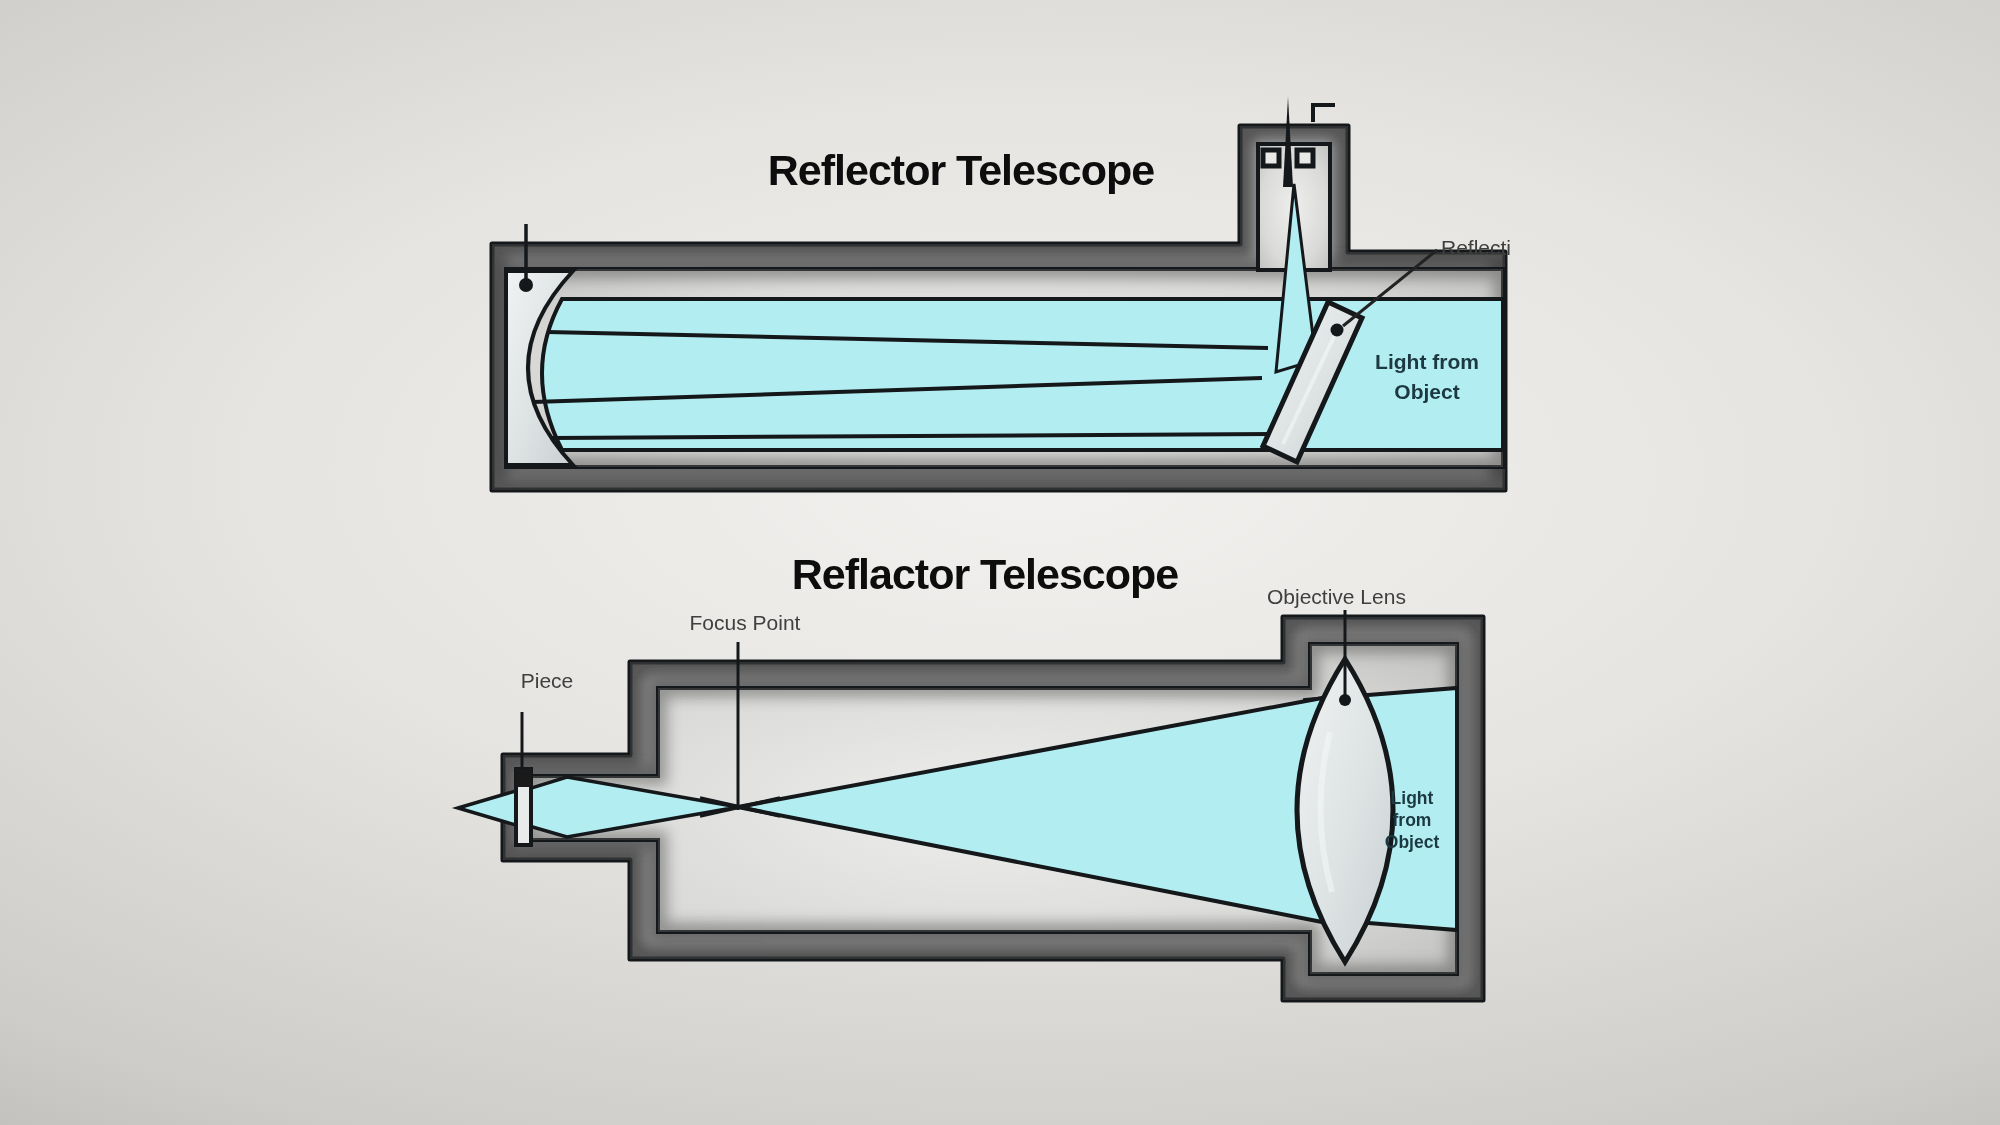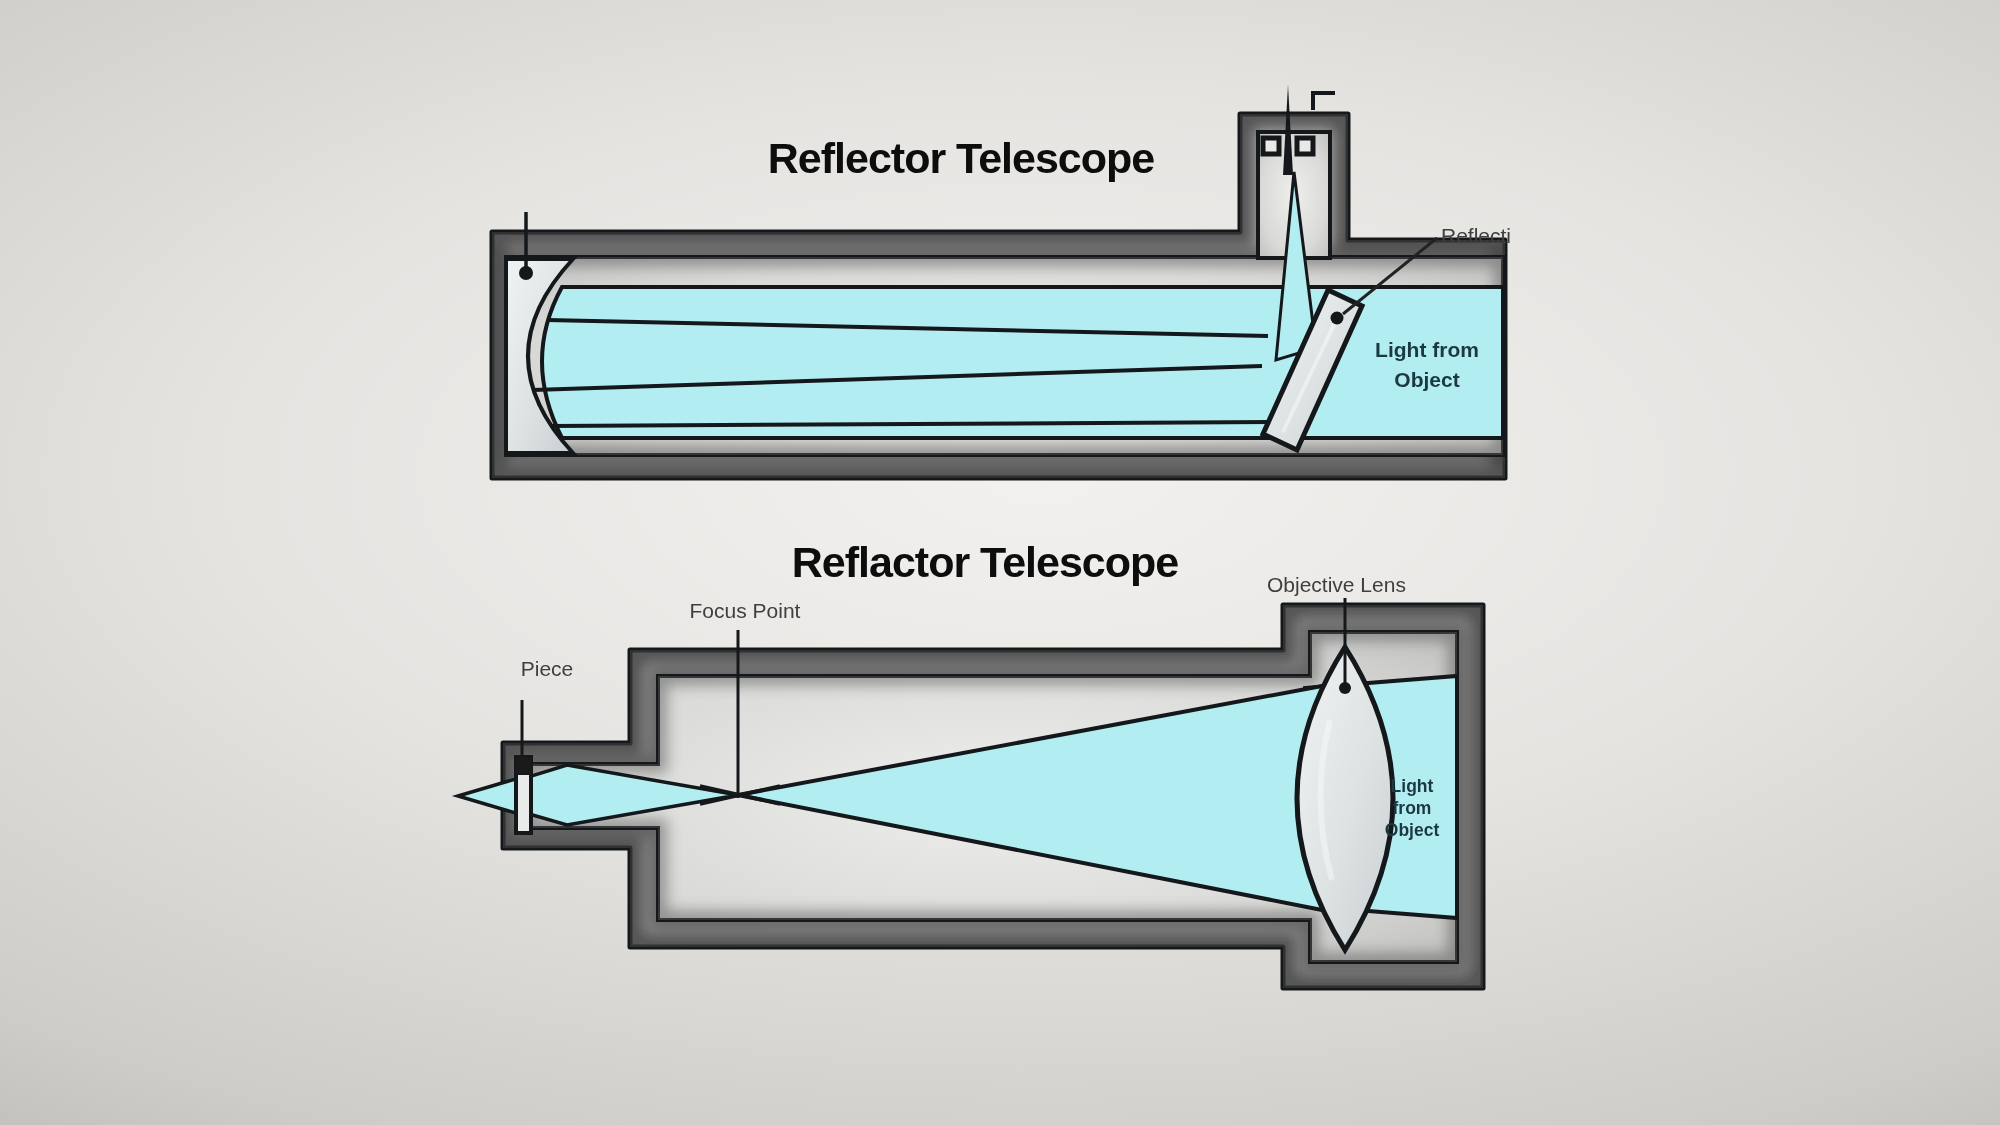"Reflector Telescope" .stage { margin-top: none -> 12px }
